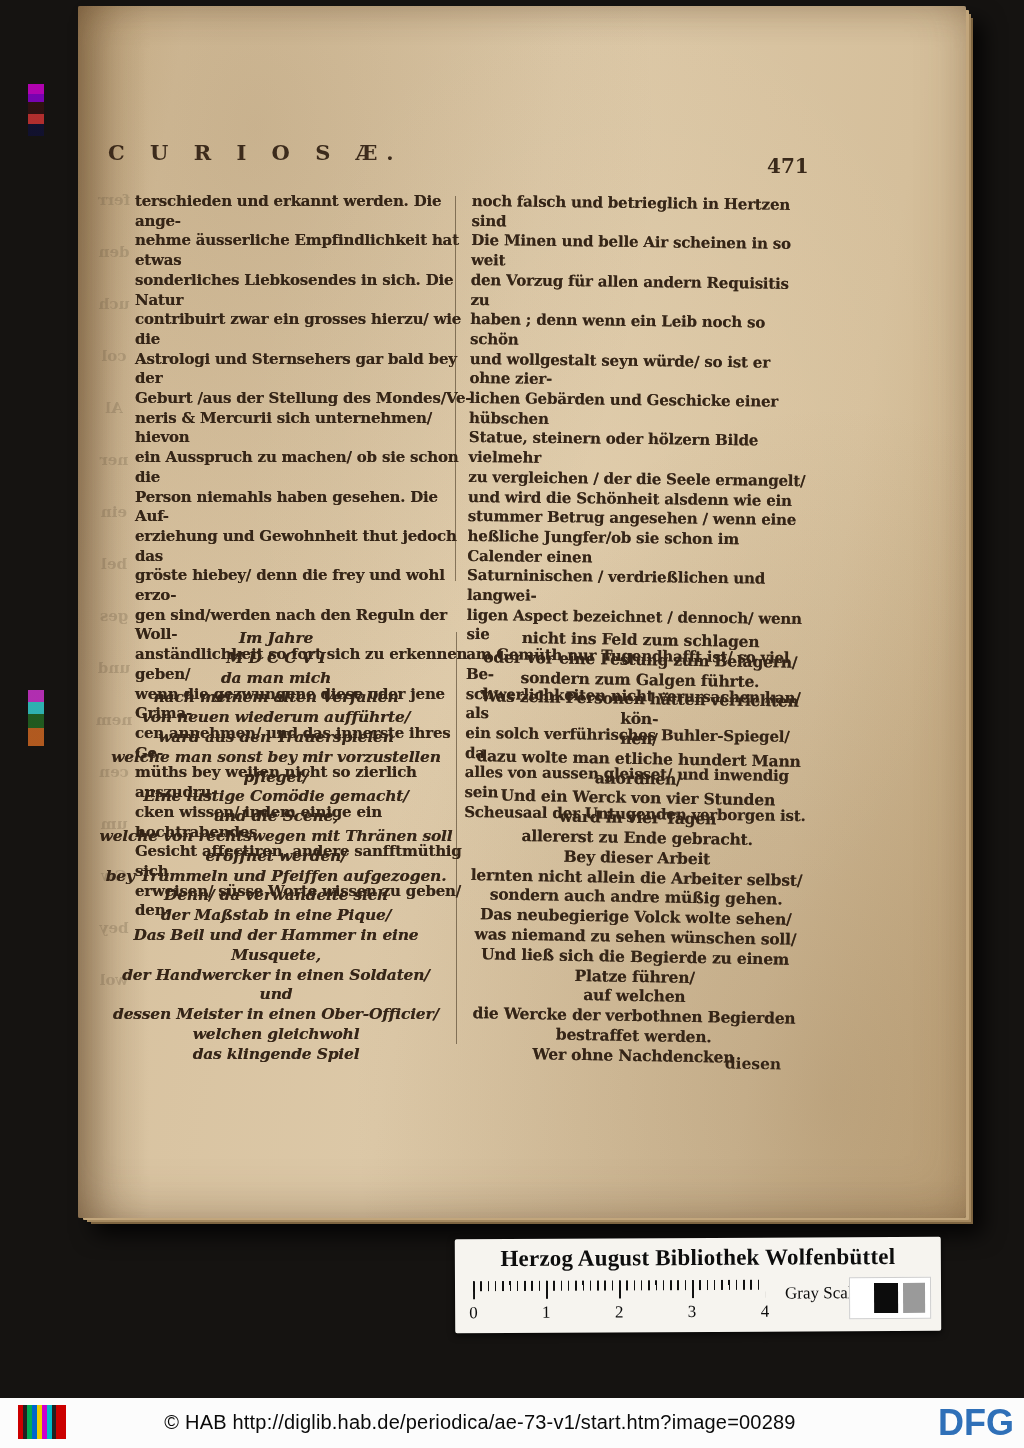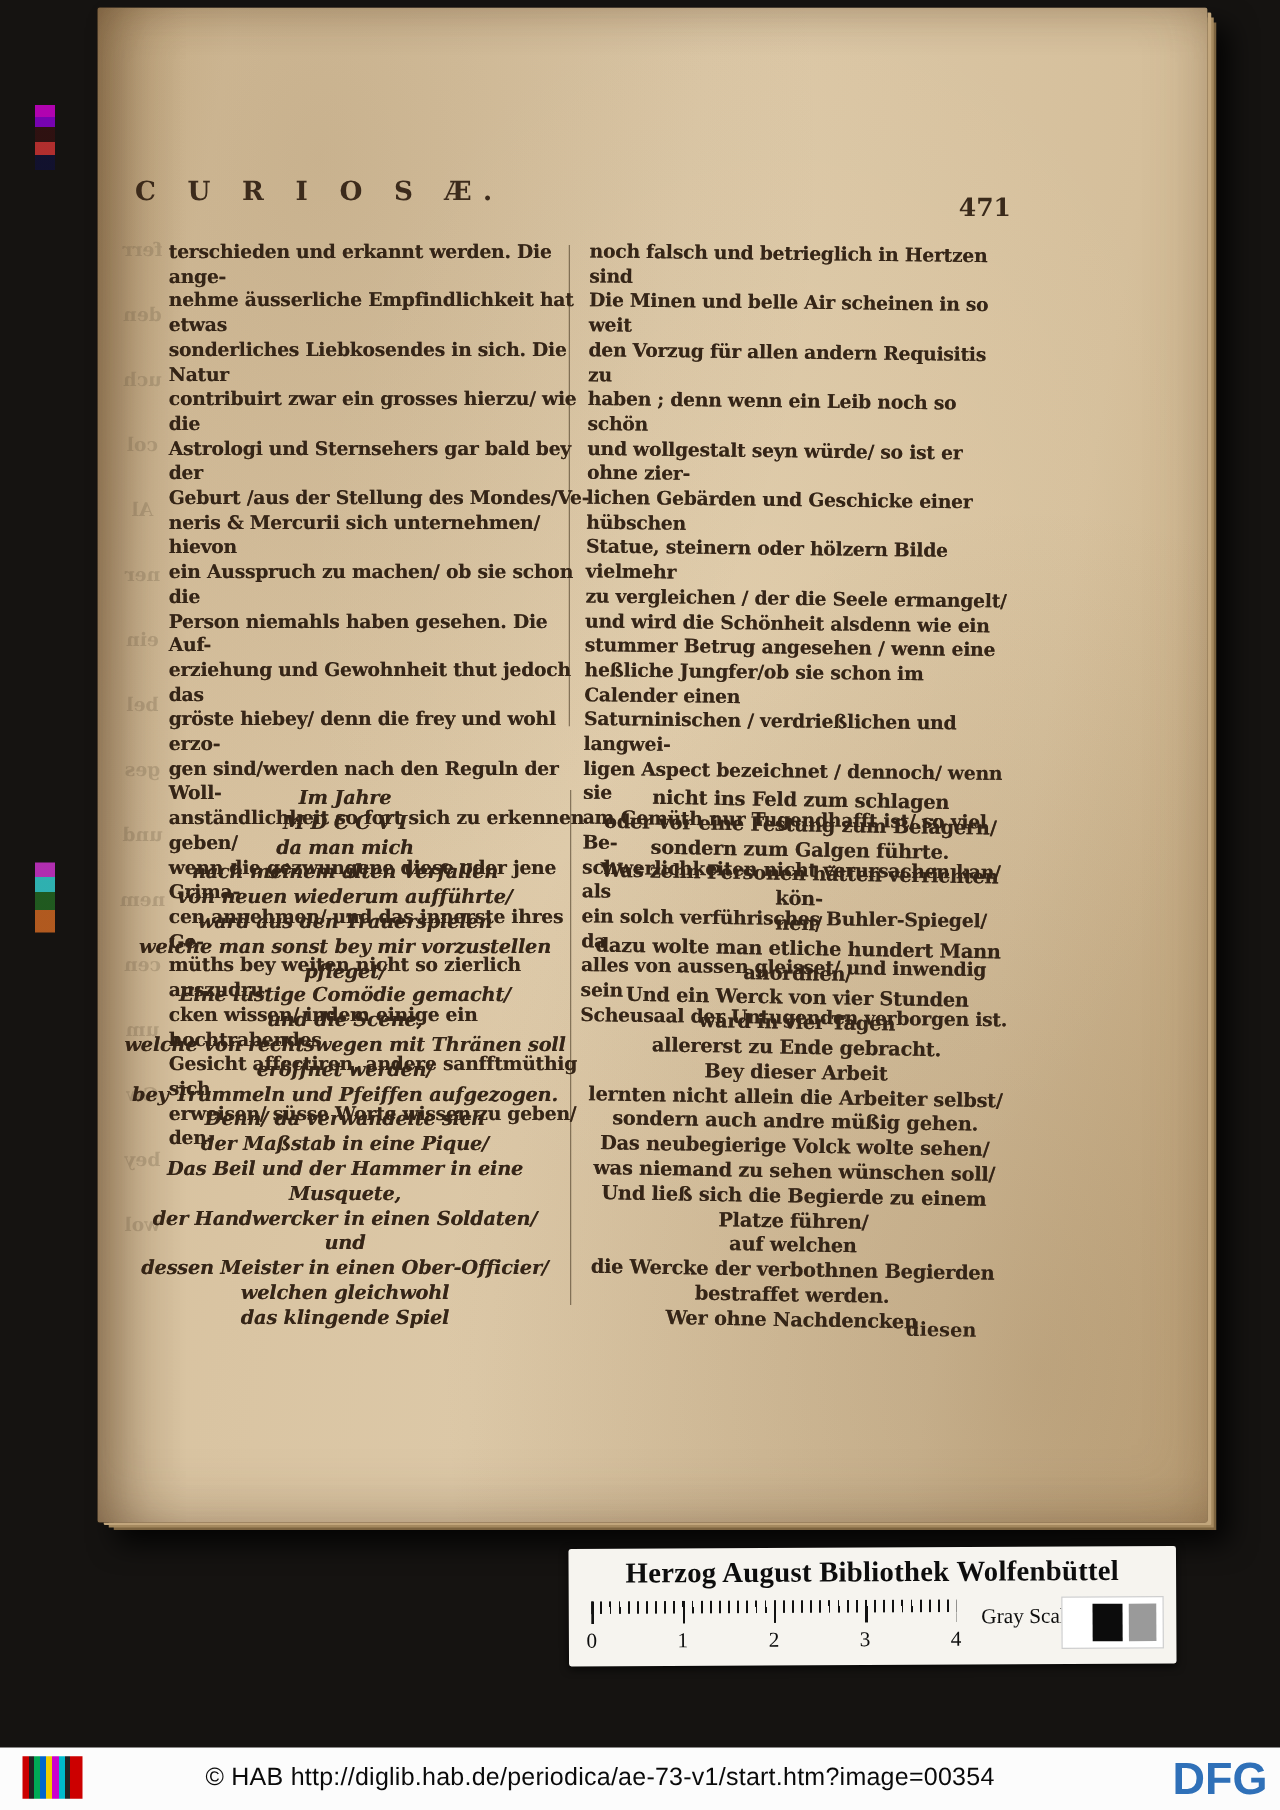"© HAB" div.footer-text { text: 00354 -> 00289 }
